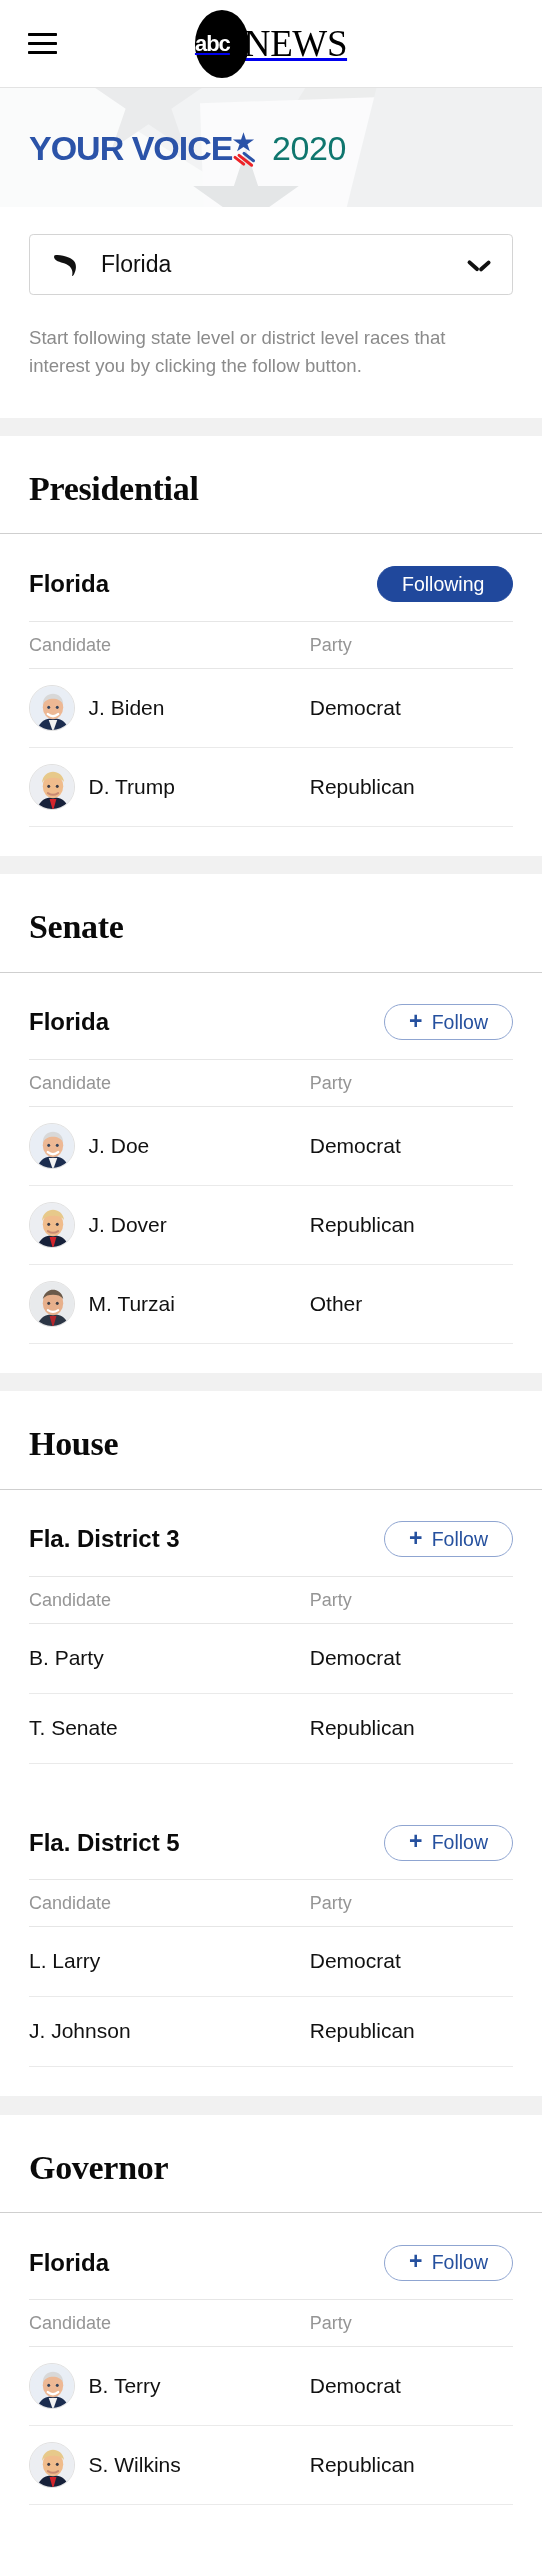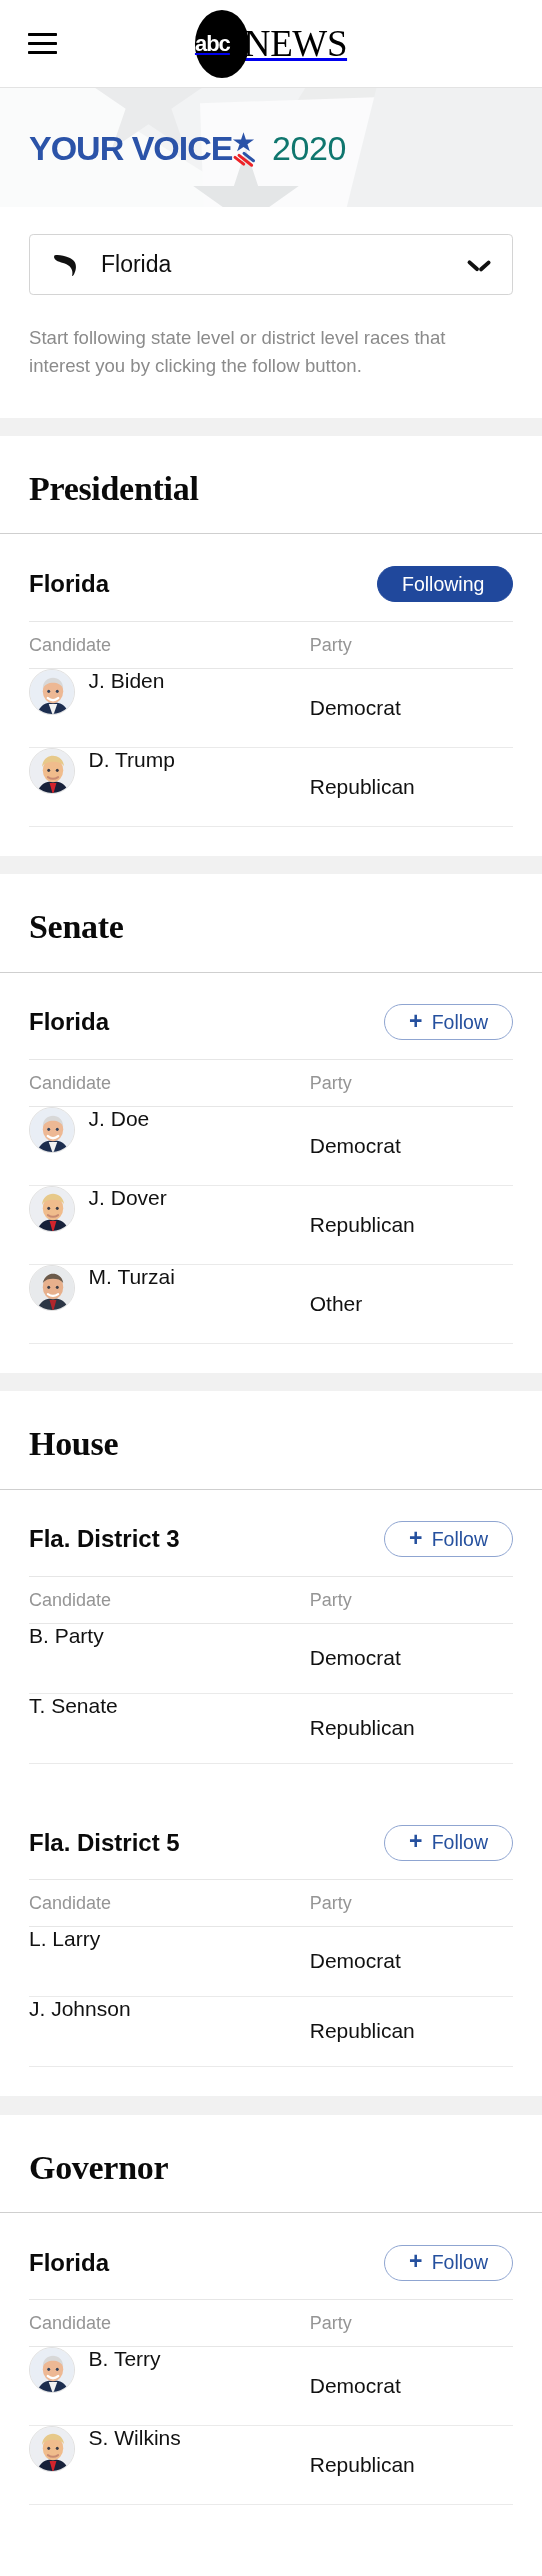"J. Biden" .cand-cell { align-items: flex-start -> center }
